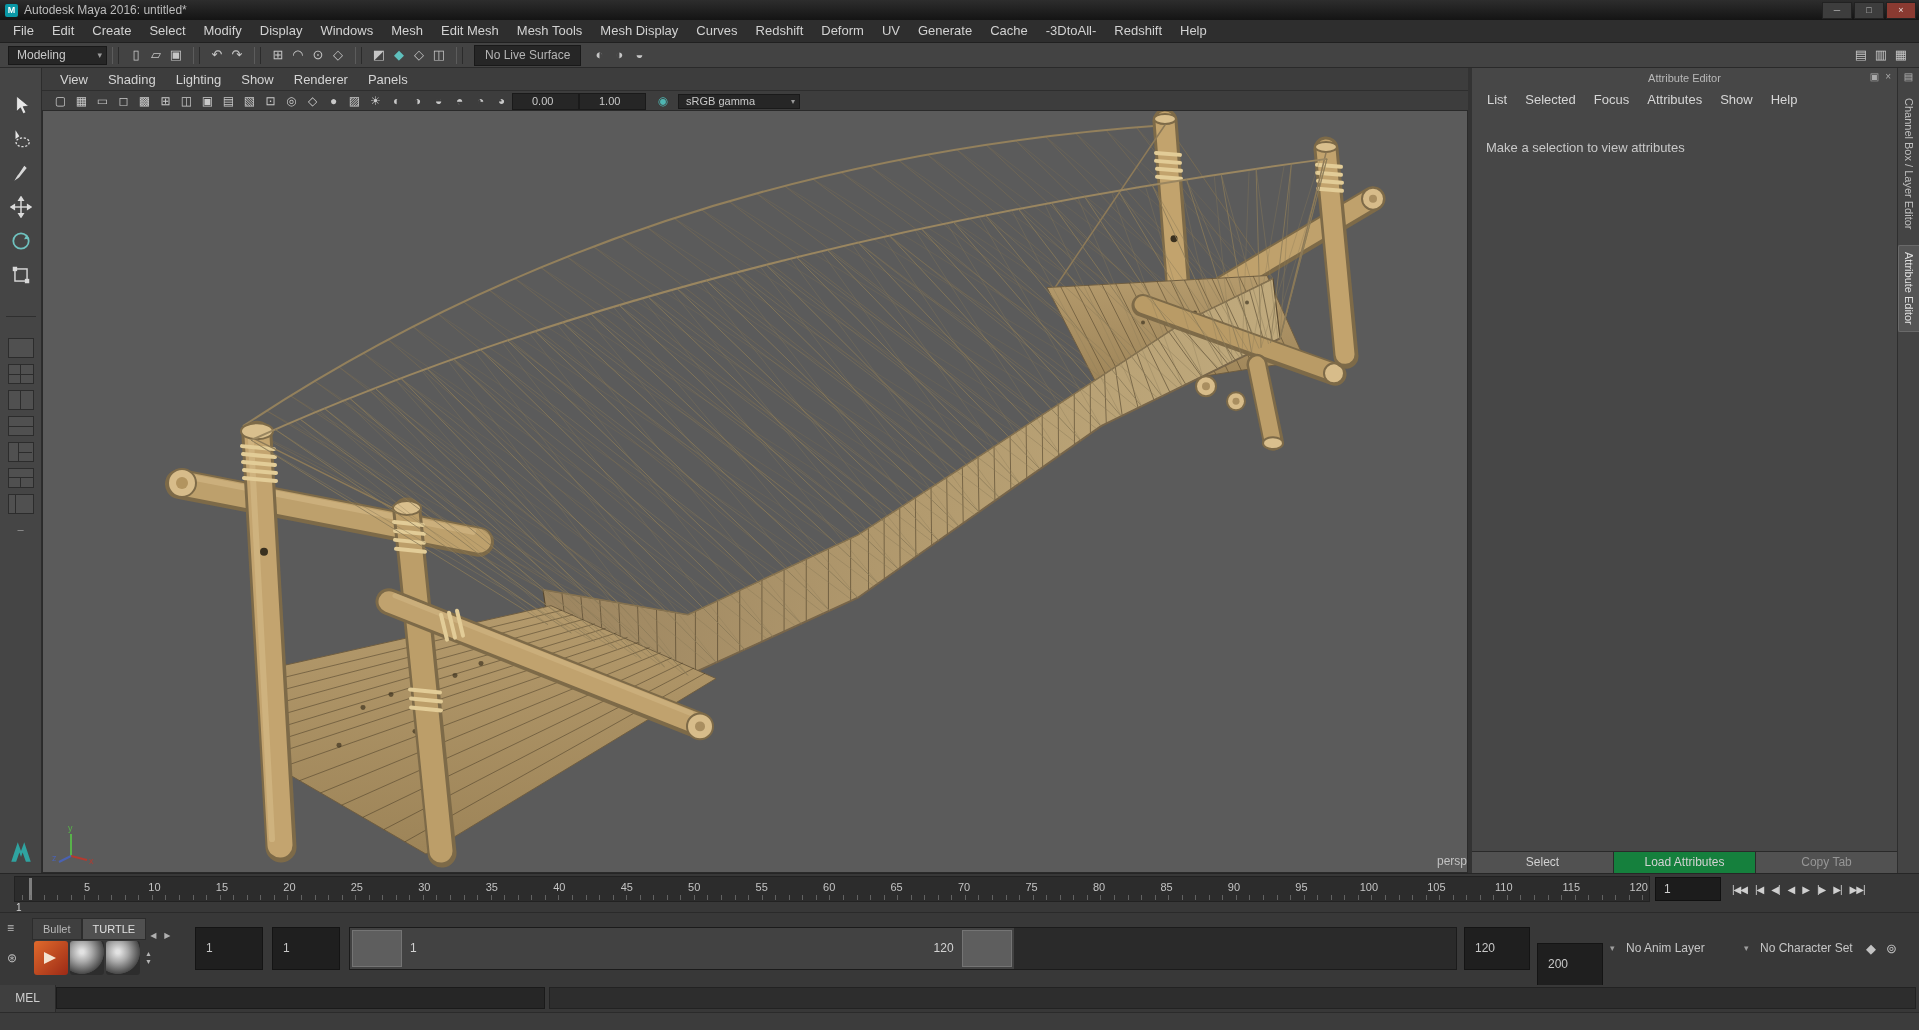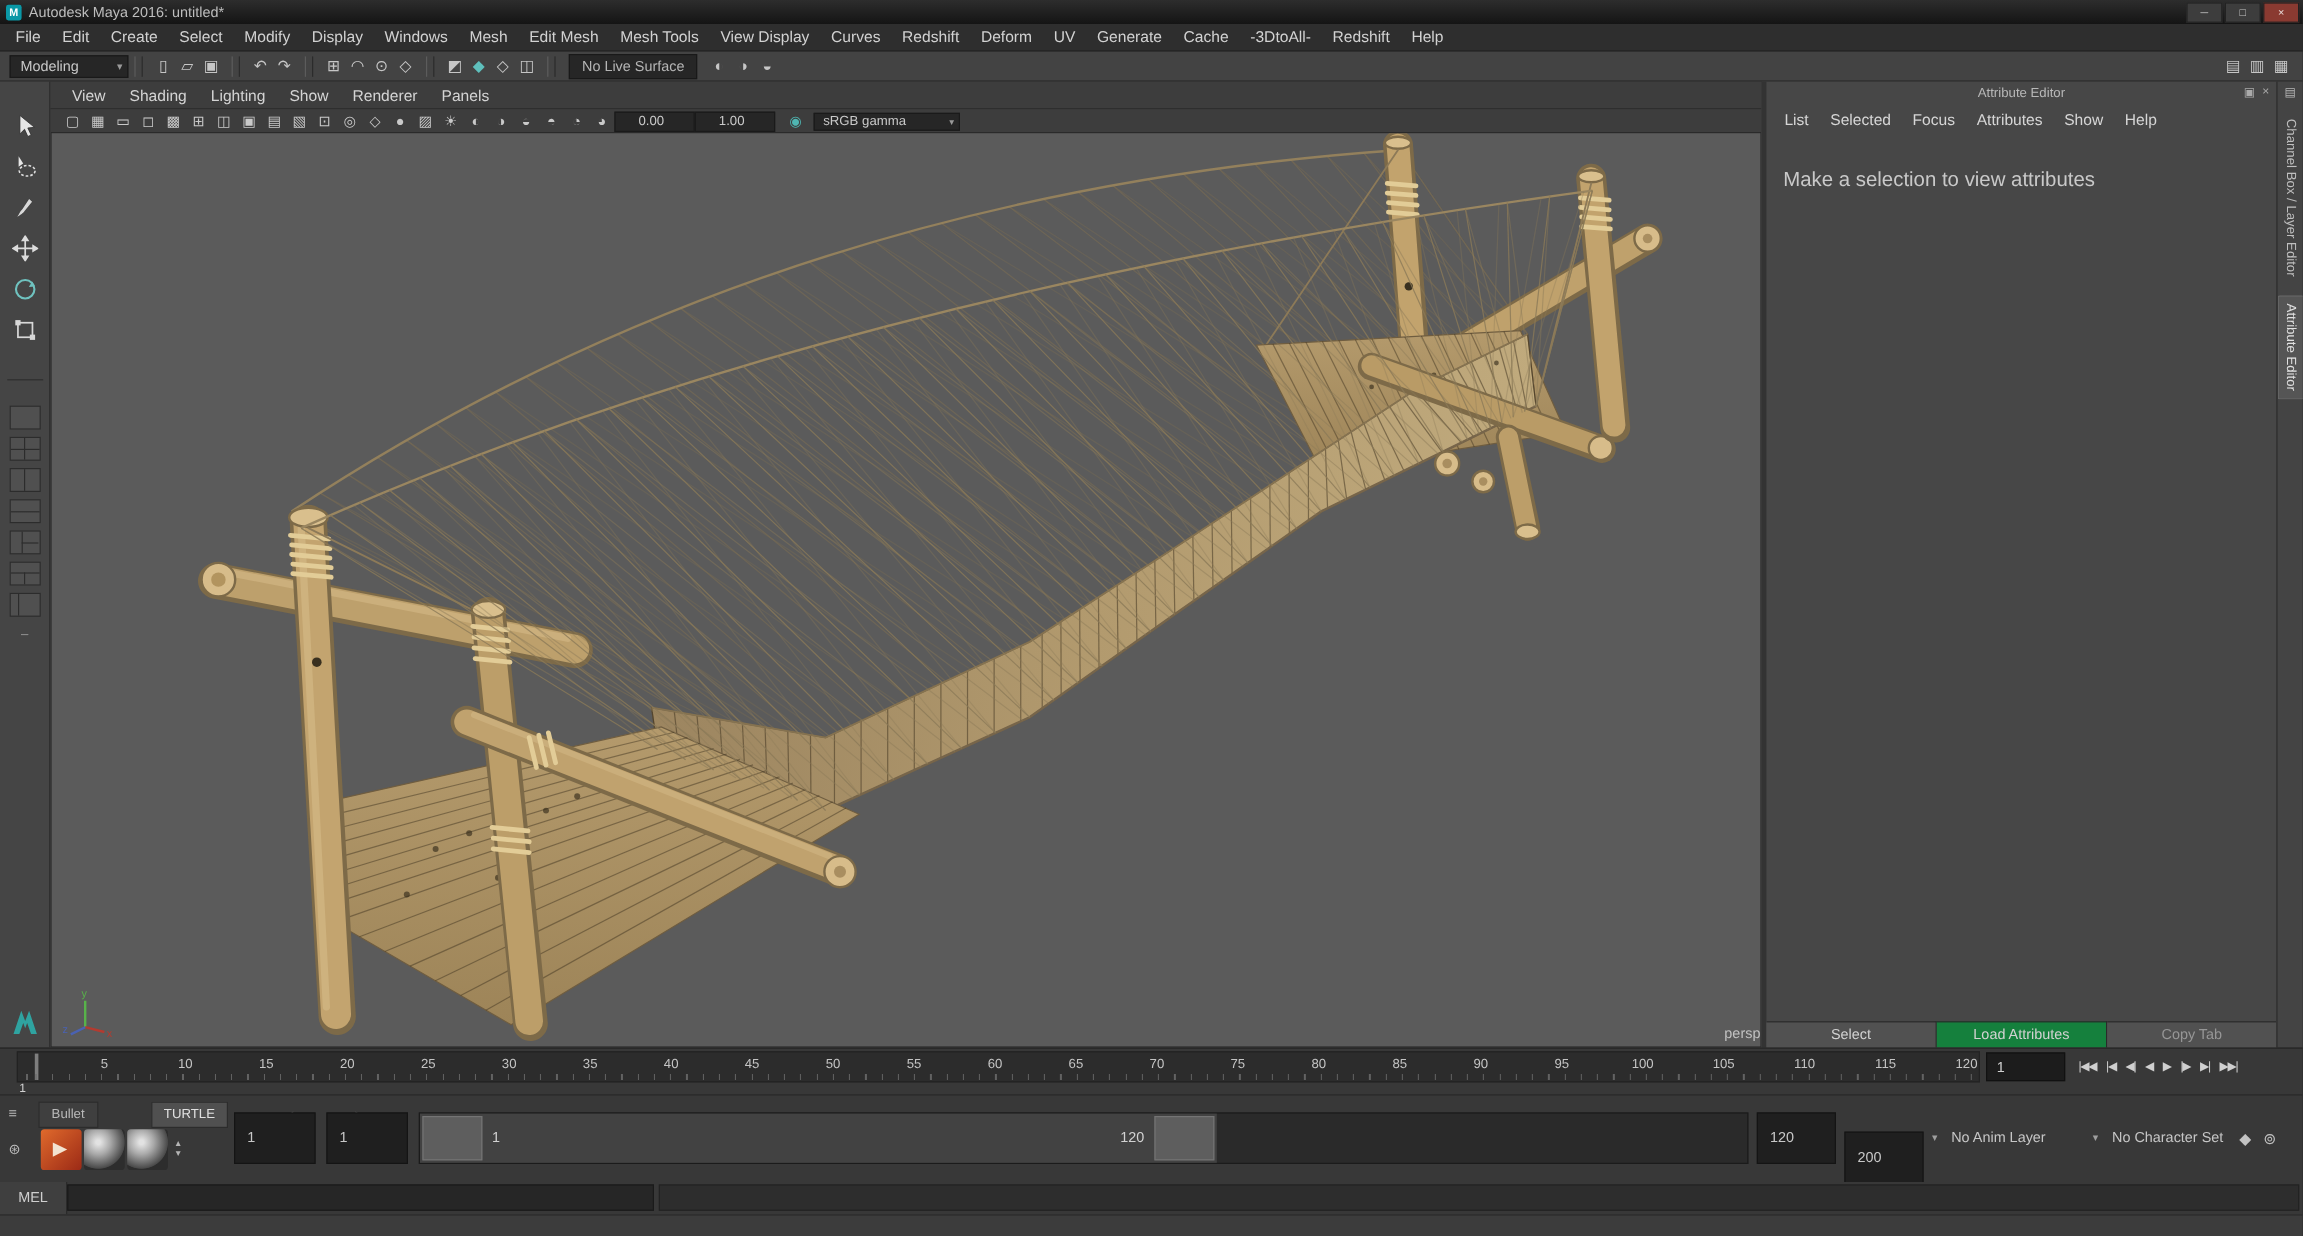"View Display" span.menu-item { text: View -> Mesh }
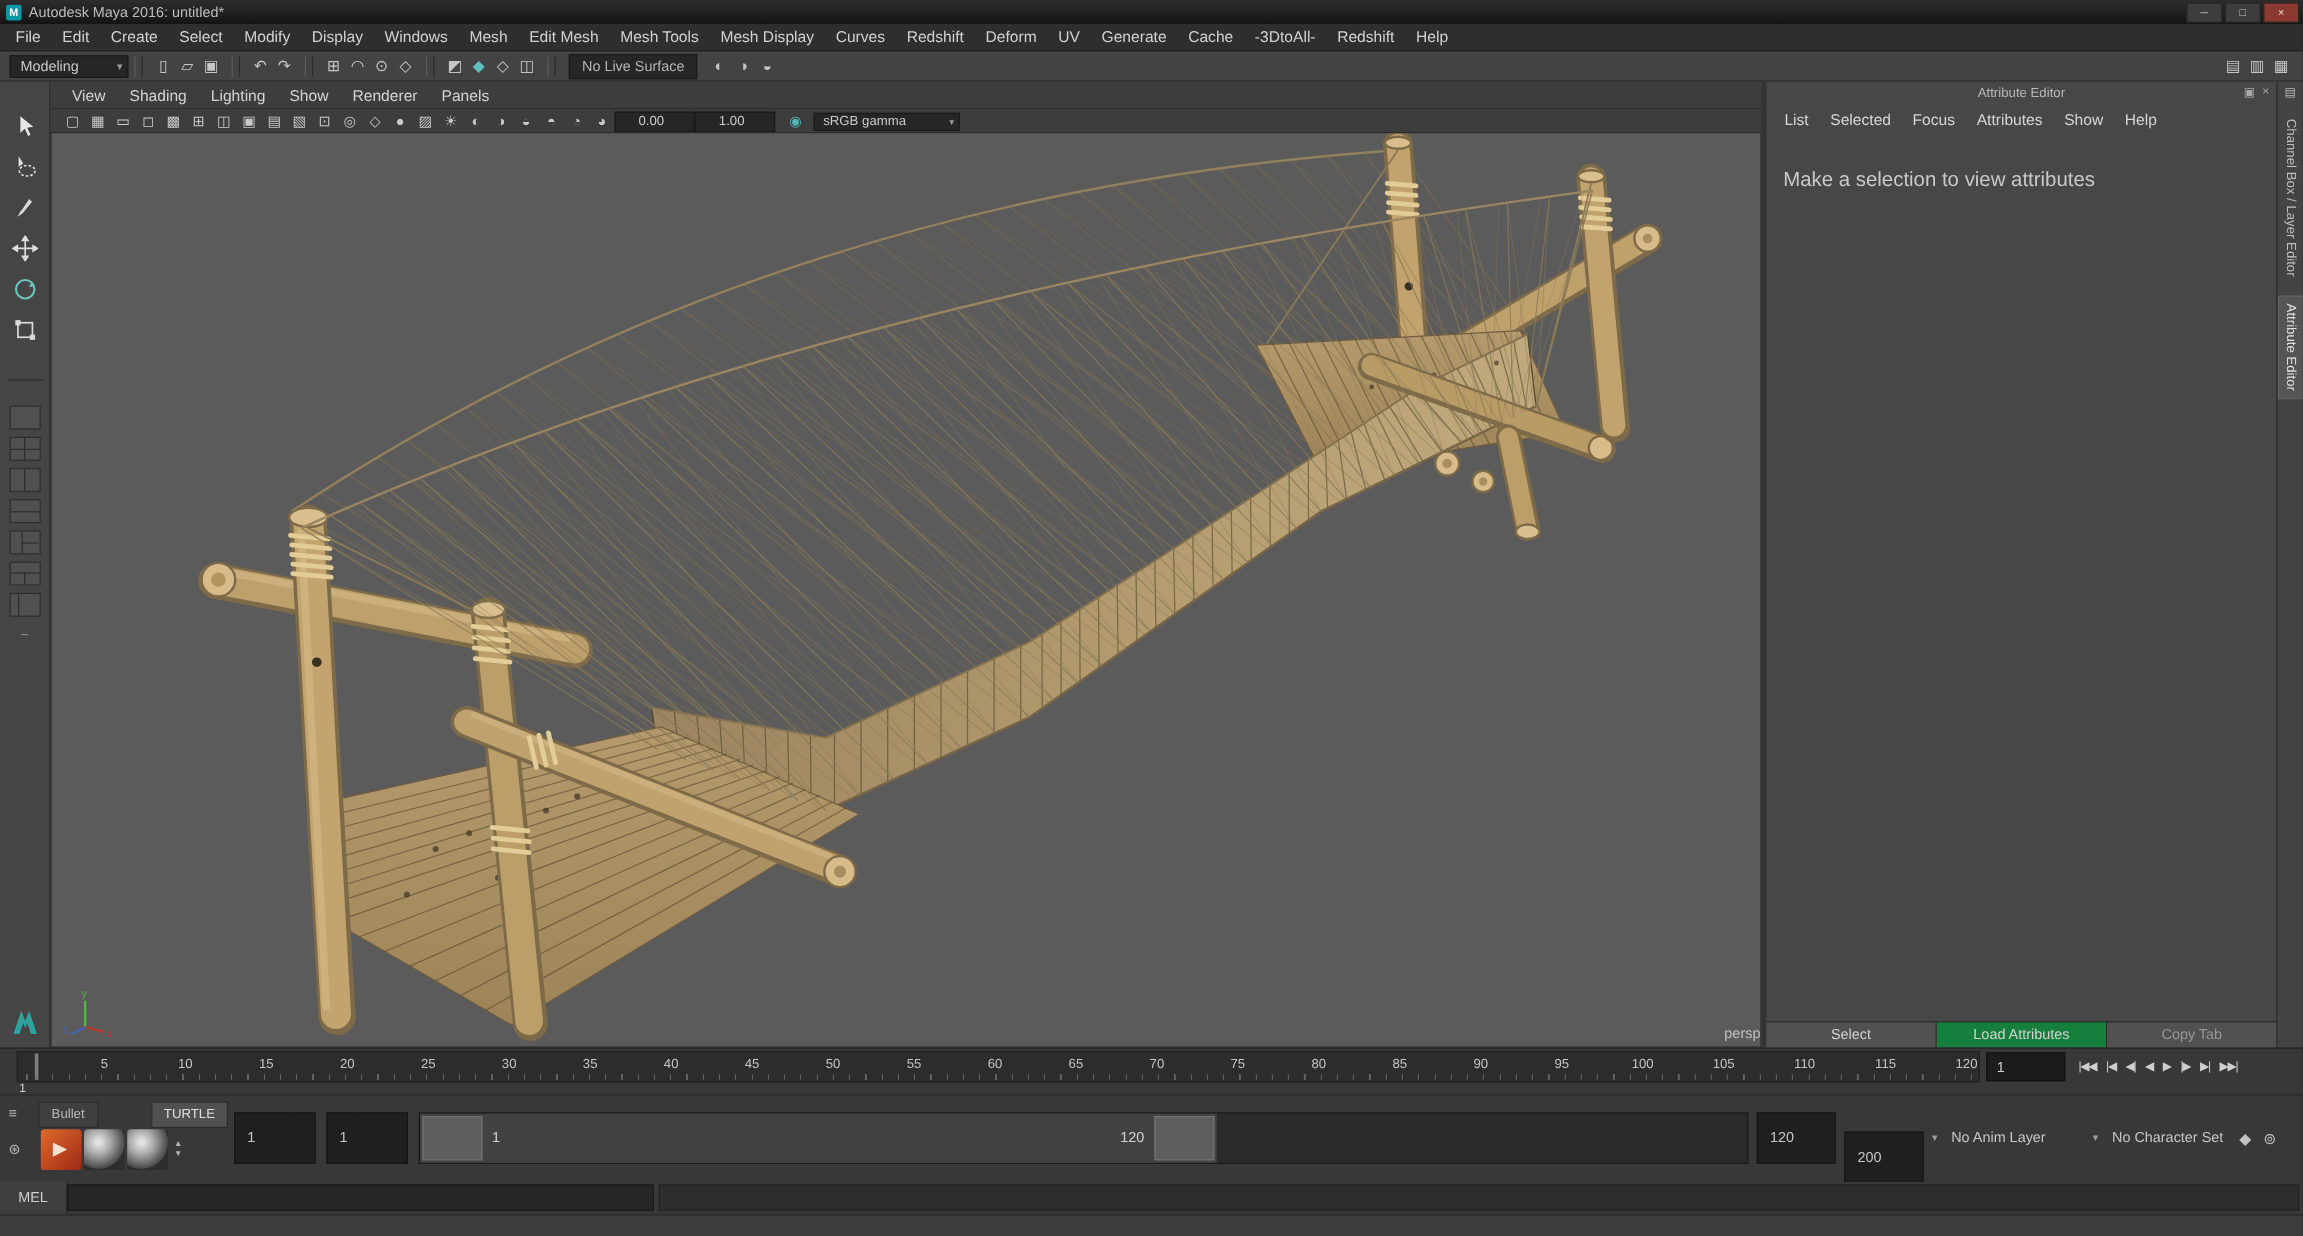"Make a selection to view" .ae-msg { font-size: 17px -> 13px }
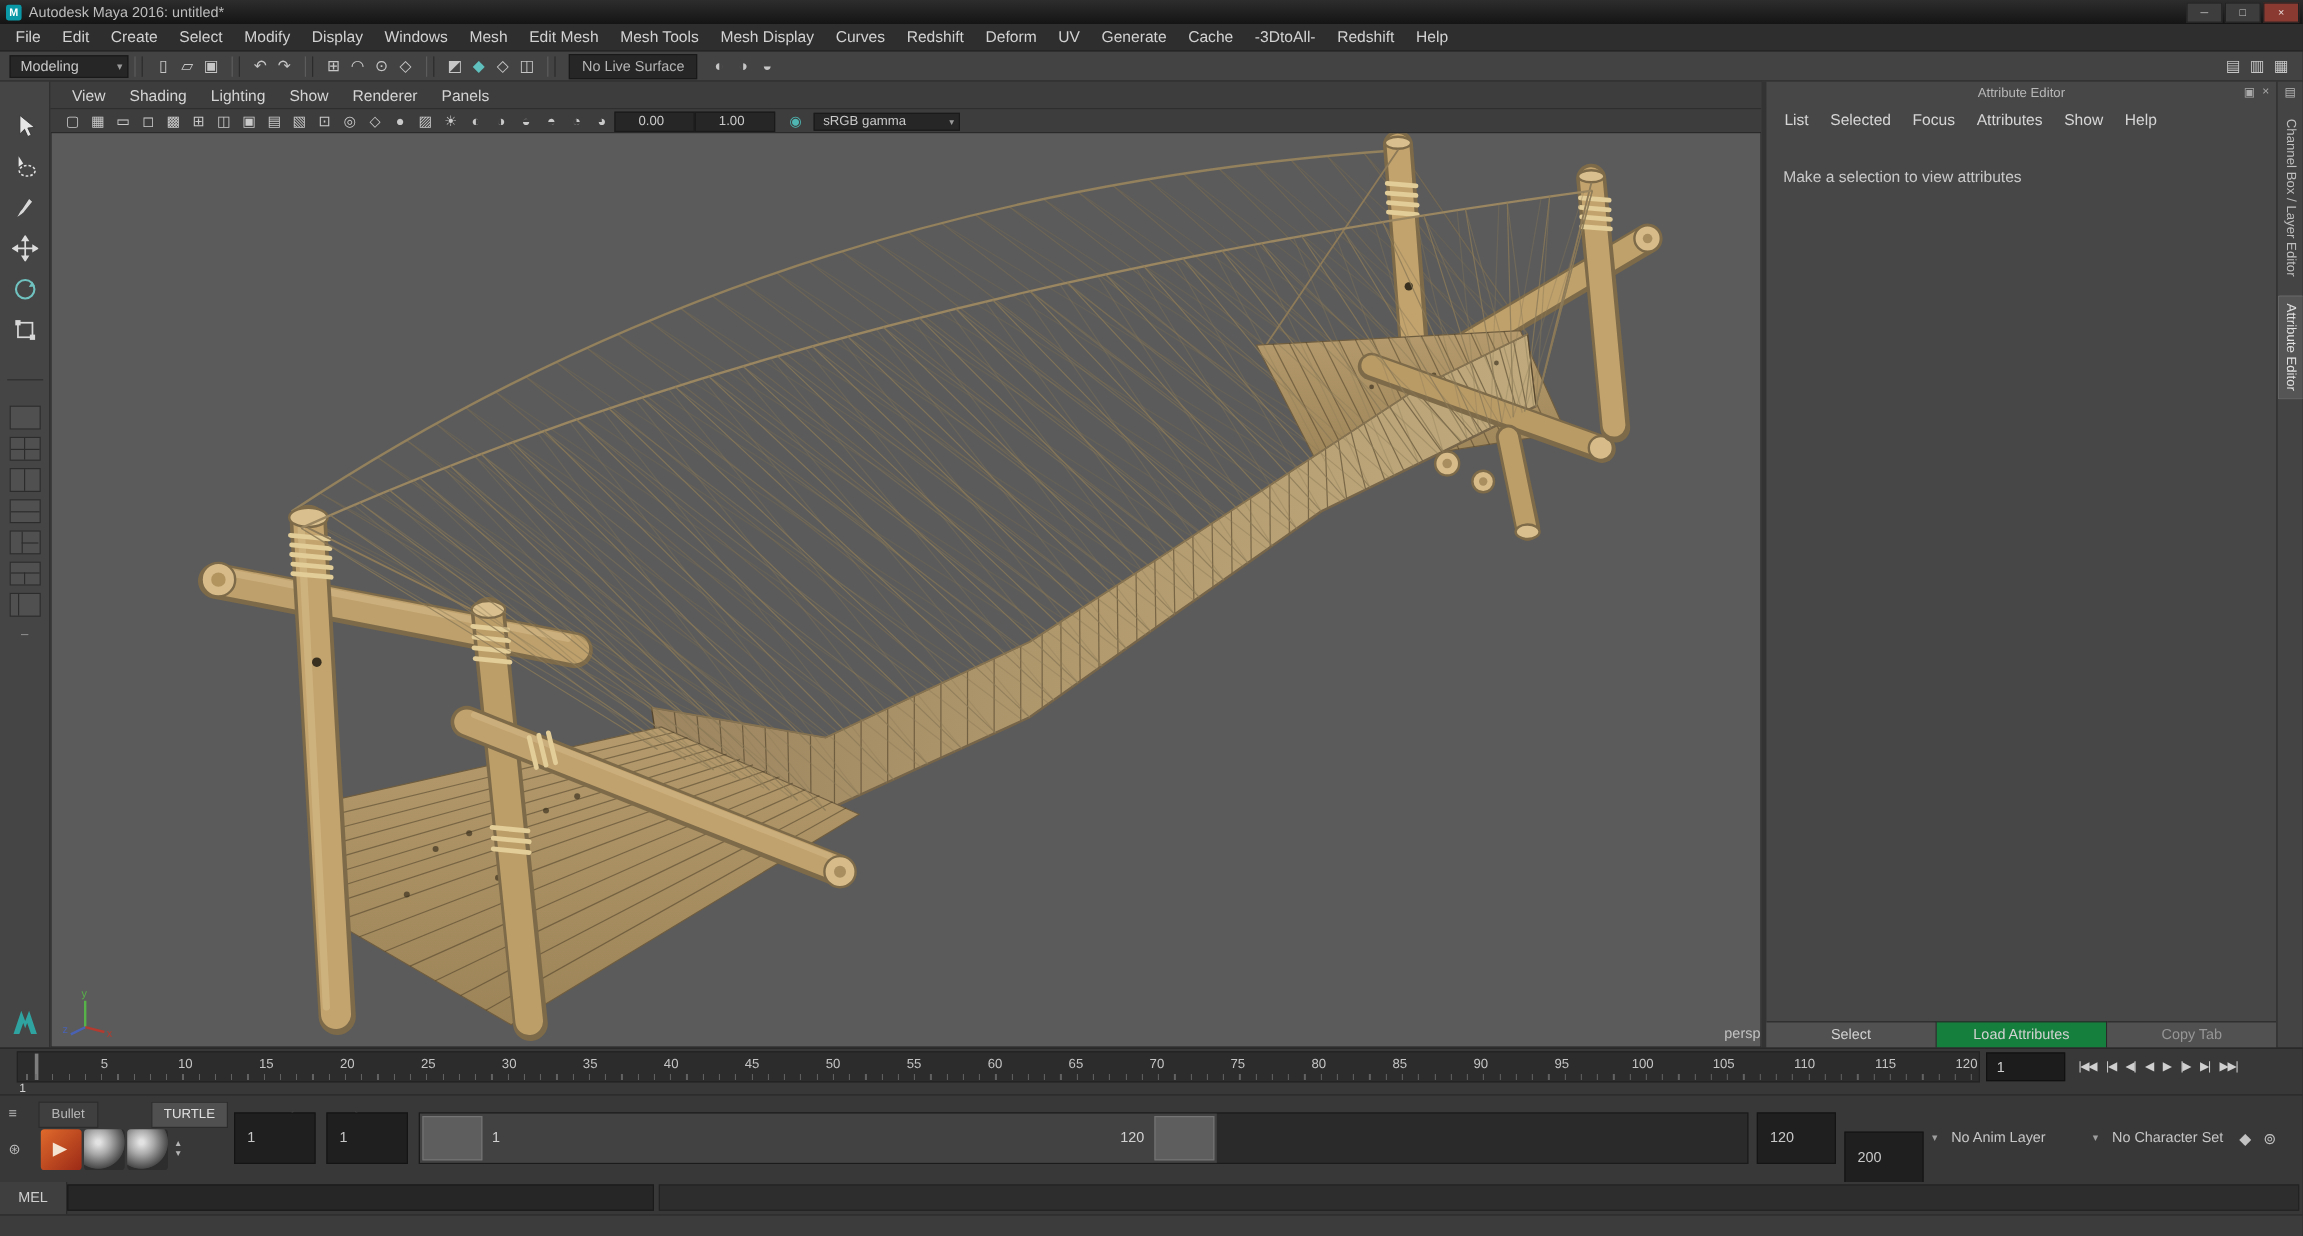"Bullet" .shelf-tabs { align-items: center -> flex-end; gap: 44px -> none }
